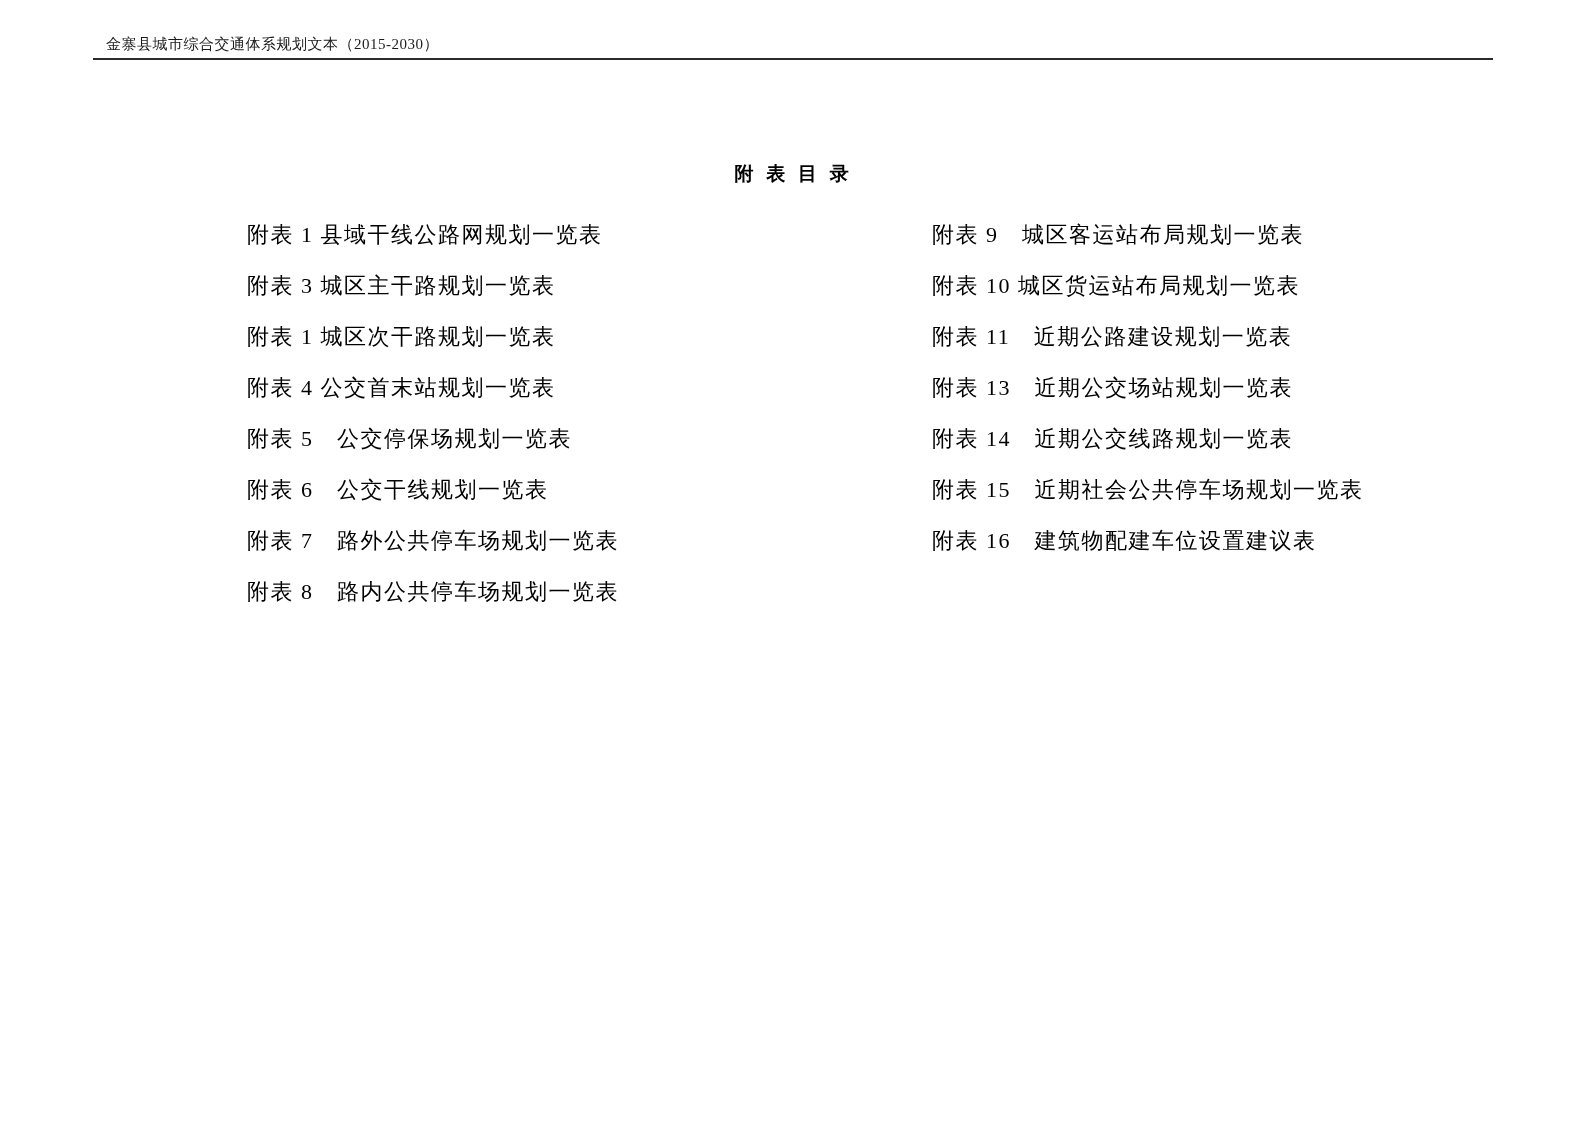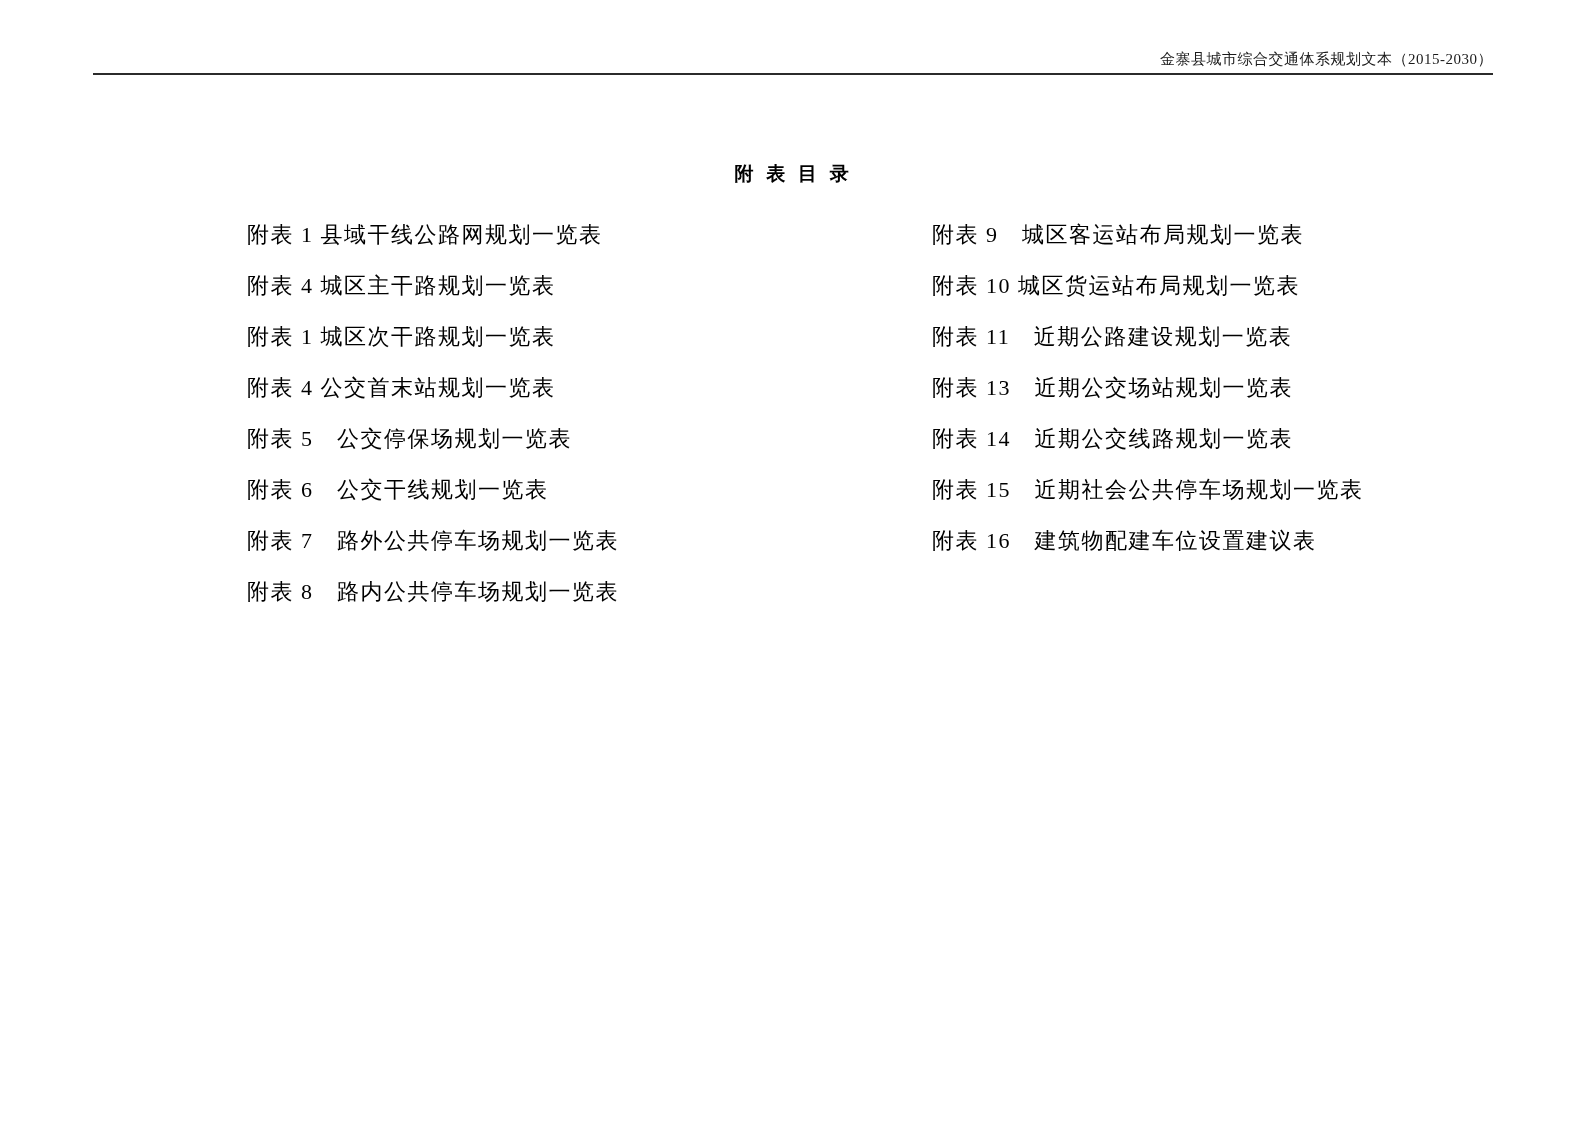"金寨县城市综合交通体系规划文本（2015-2030）" .header { height: 75px -> 60px; justify-content: flex-end -> none }
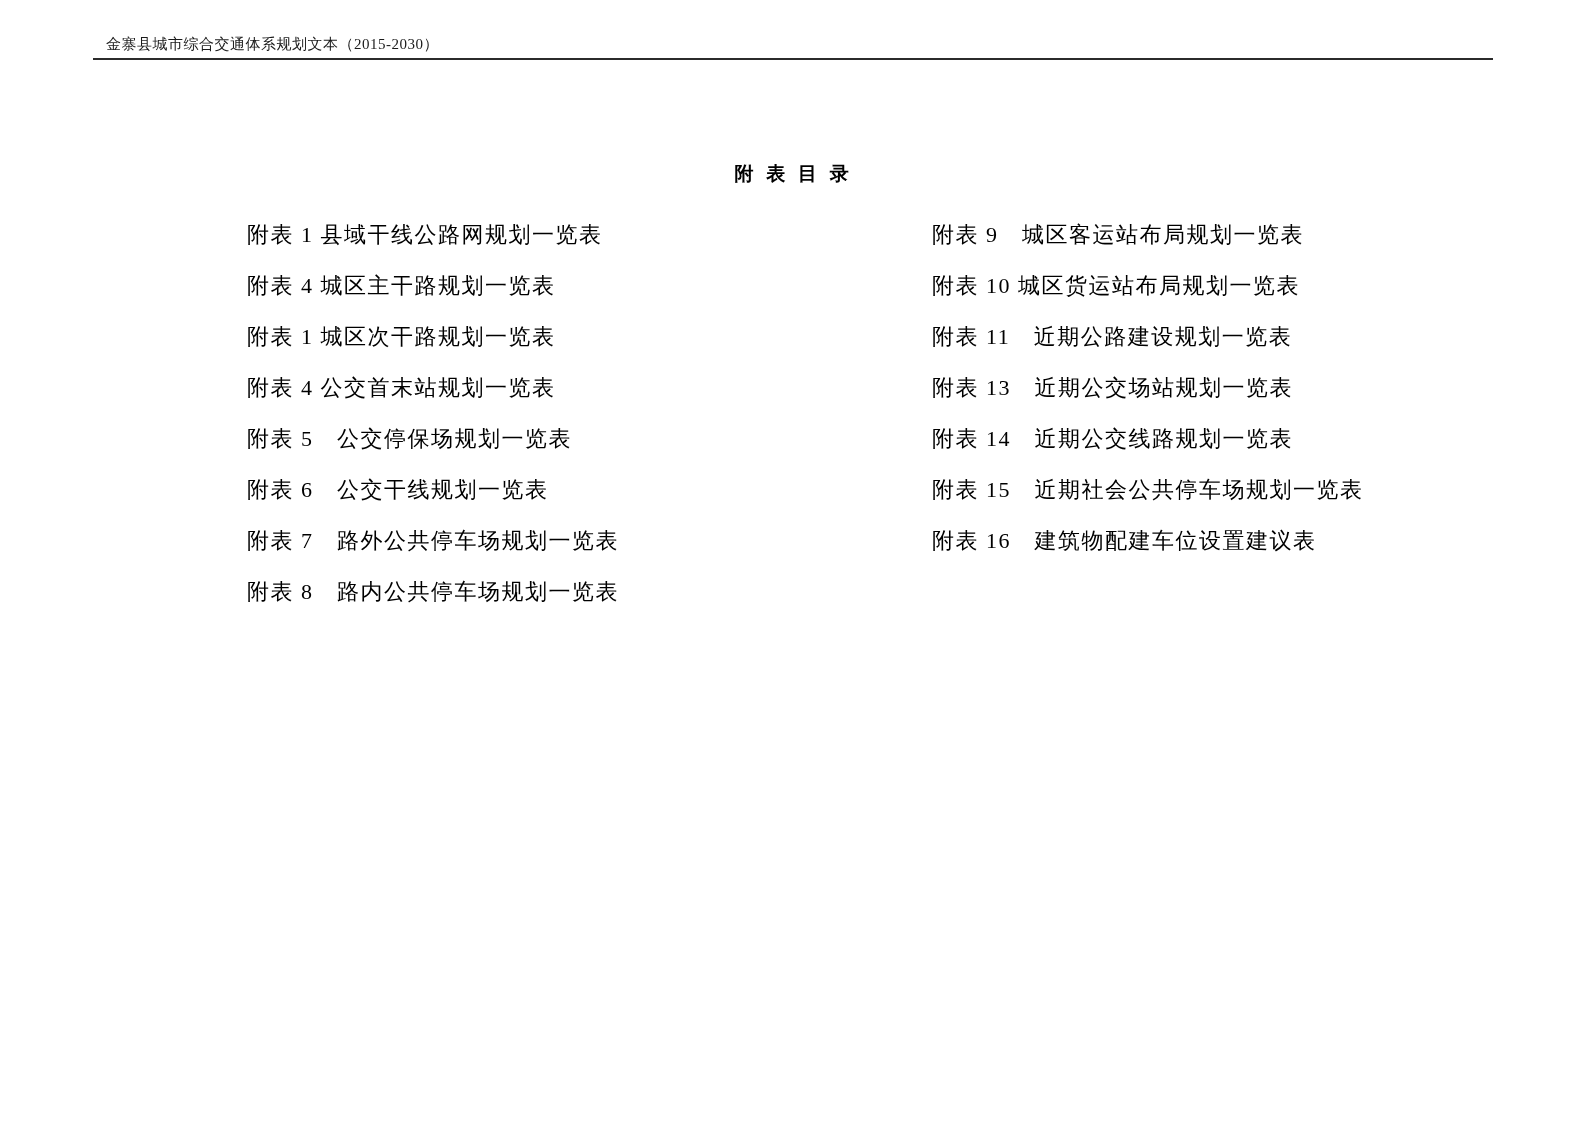"附表 4 城区主干路规划一览表" div.toc-entry { text: 4 -> 3 }
